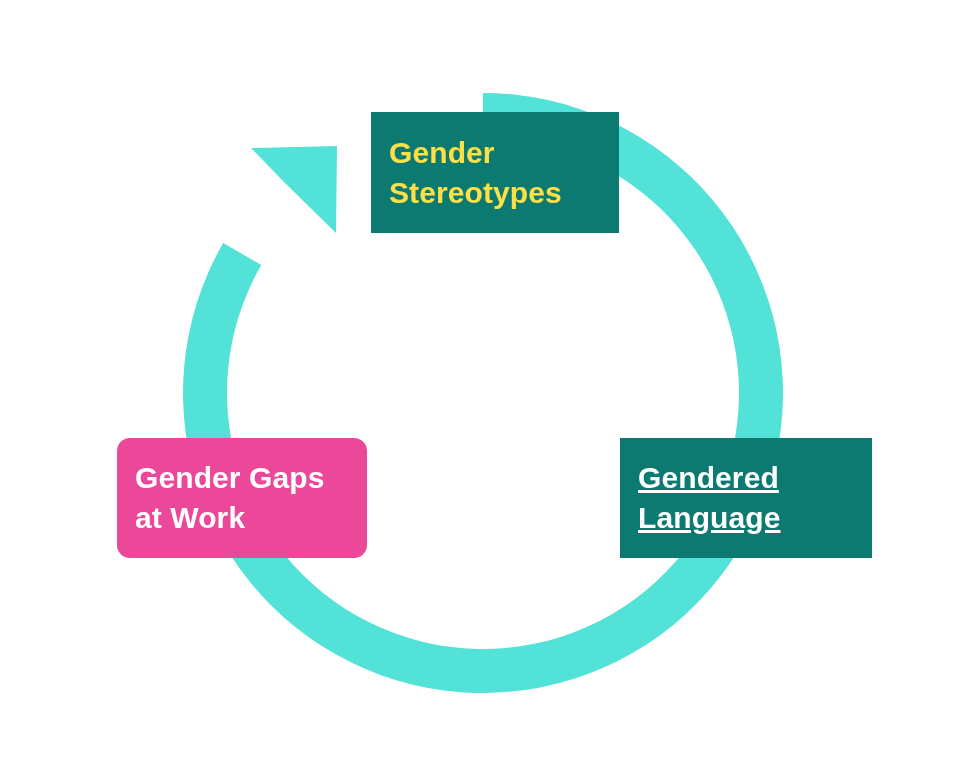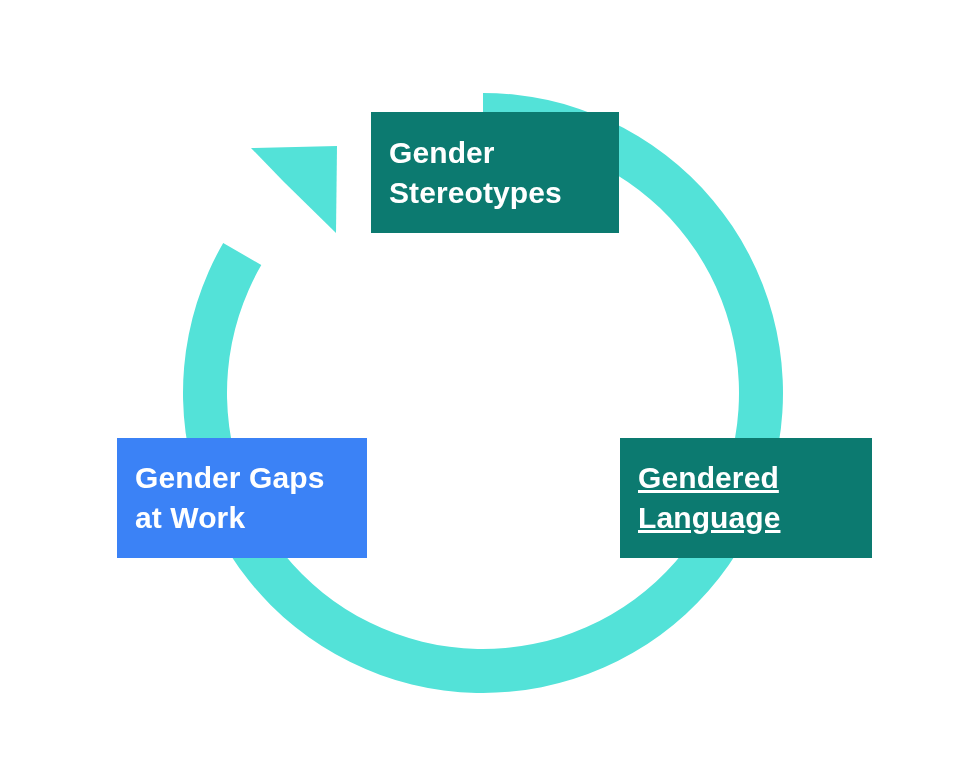"Gender" span.node-label { color: #ffffff -> #fde047 }
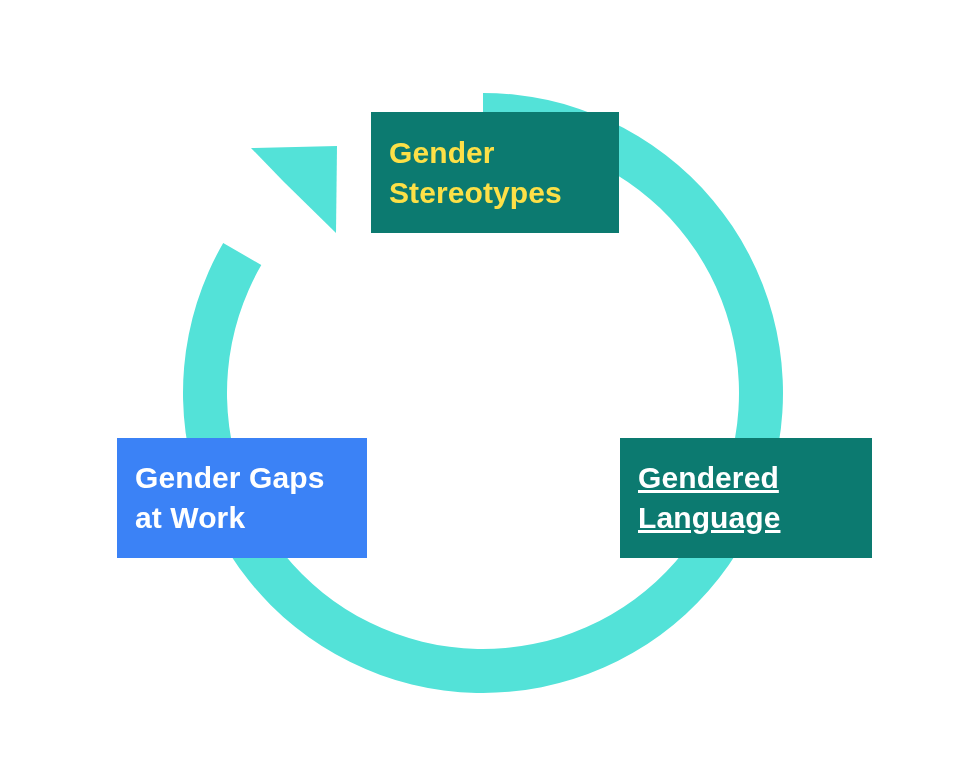"Gender Gaps" div.node-box { background: #3b82f6 -> #ec4899; border-radius: none -> 13px }
